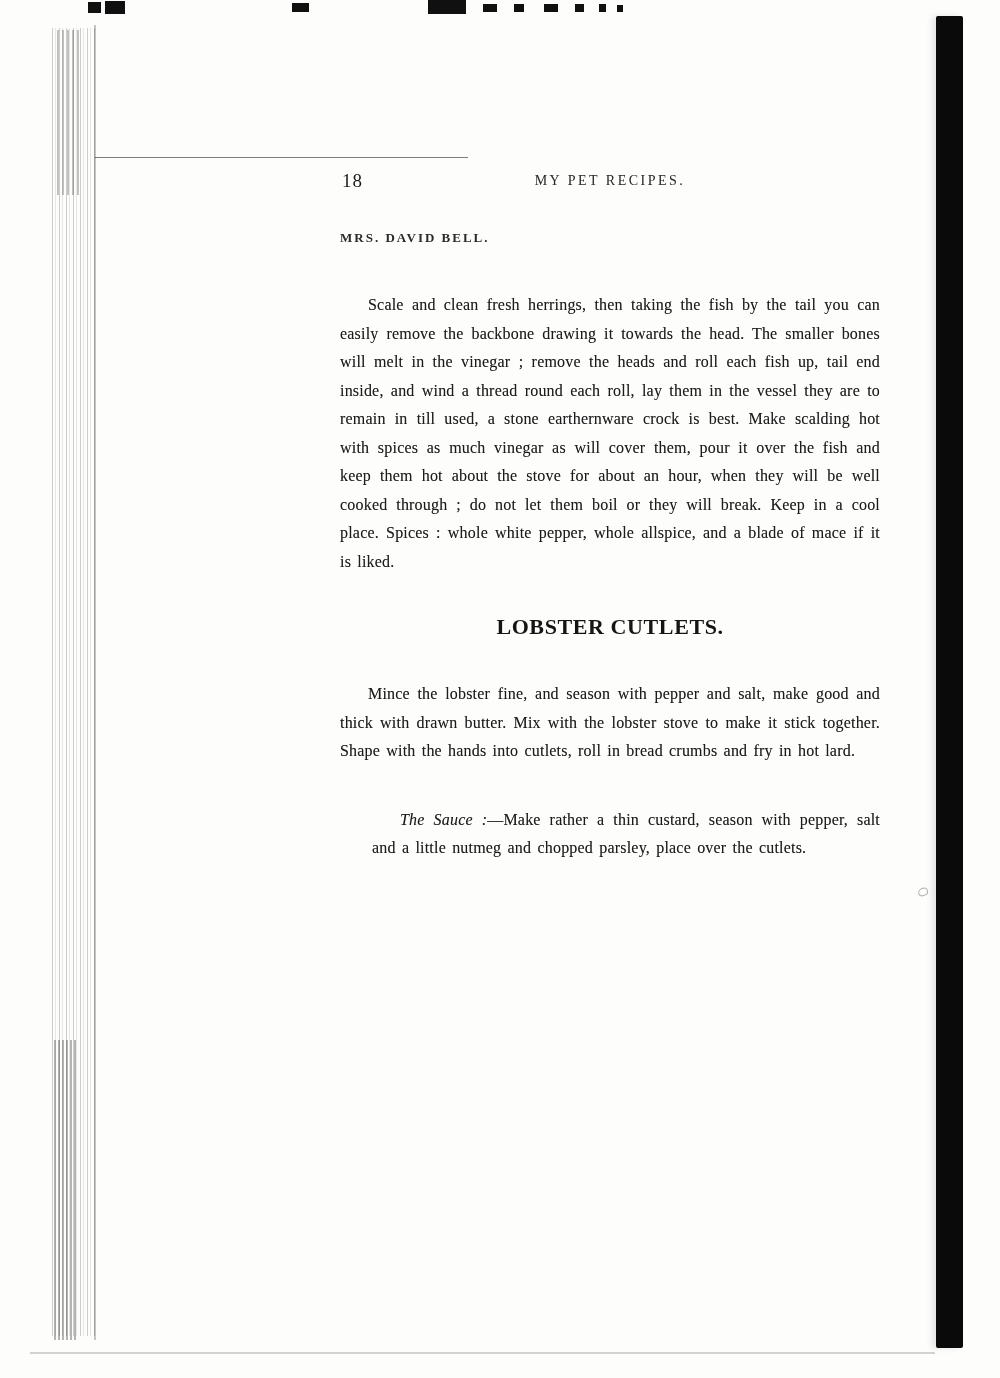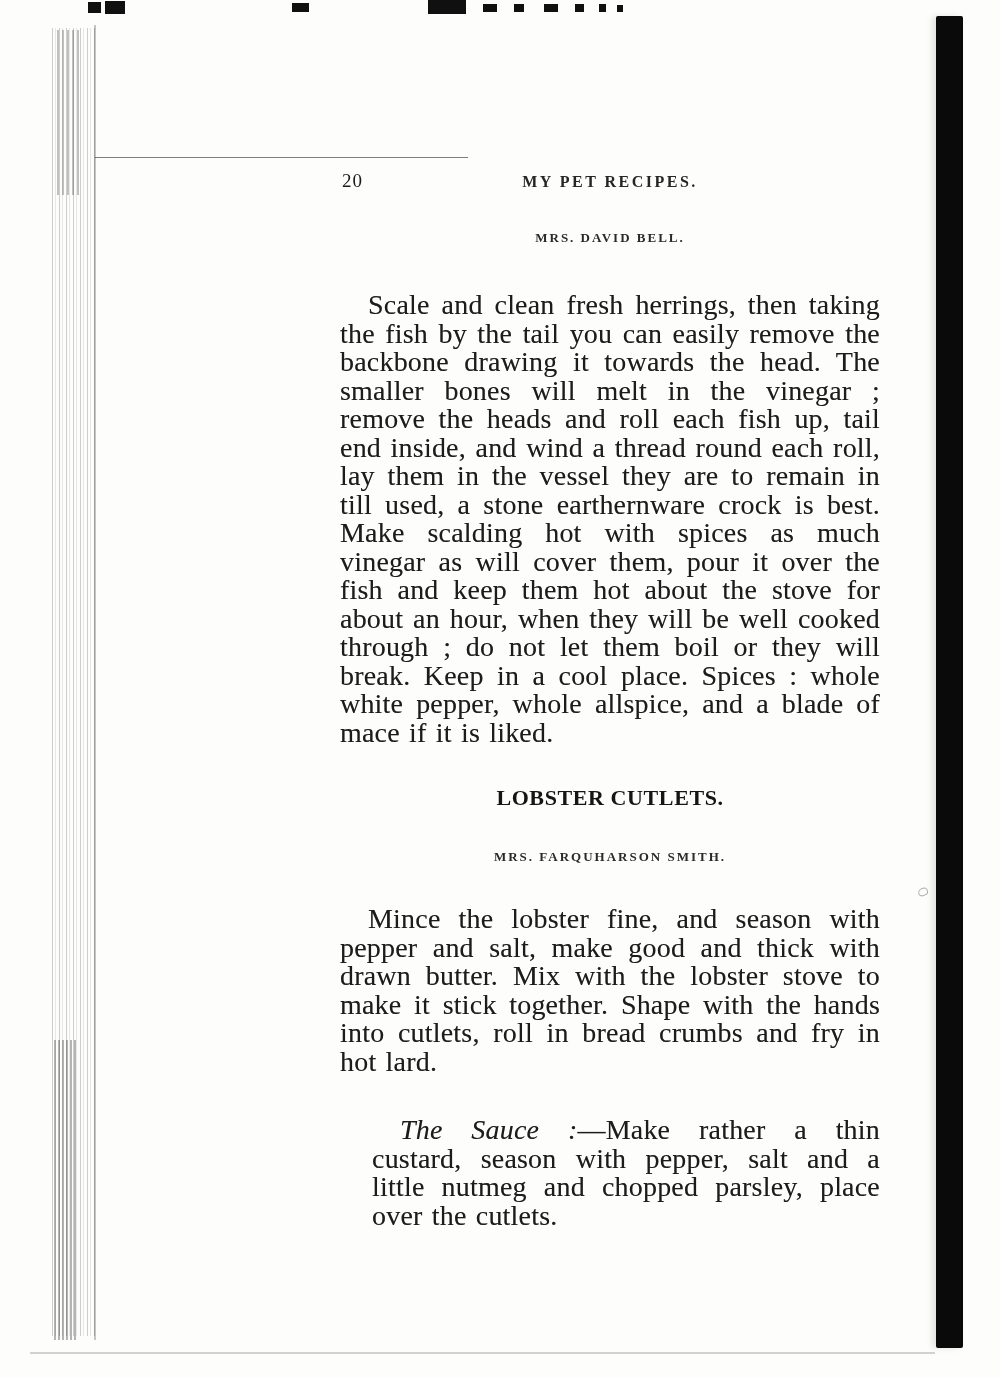"20" span.page-num { text: 20 -> 18 }
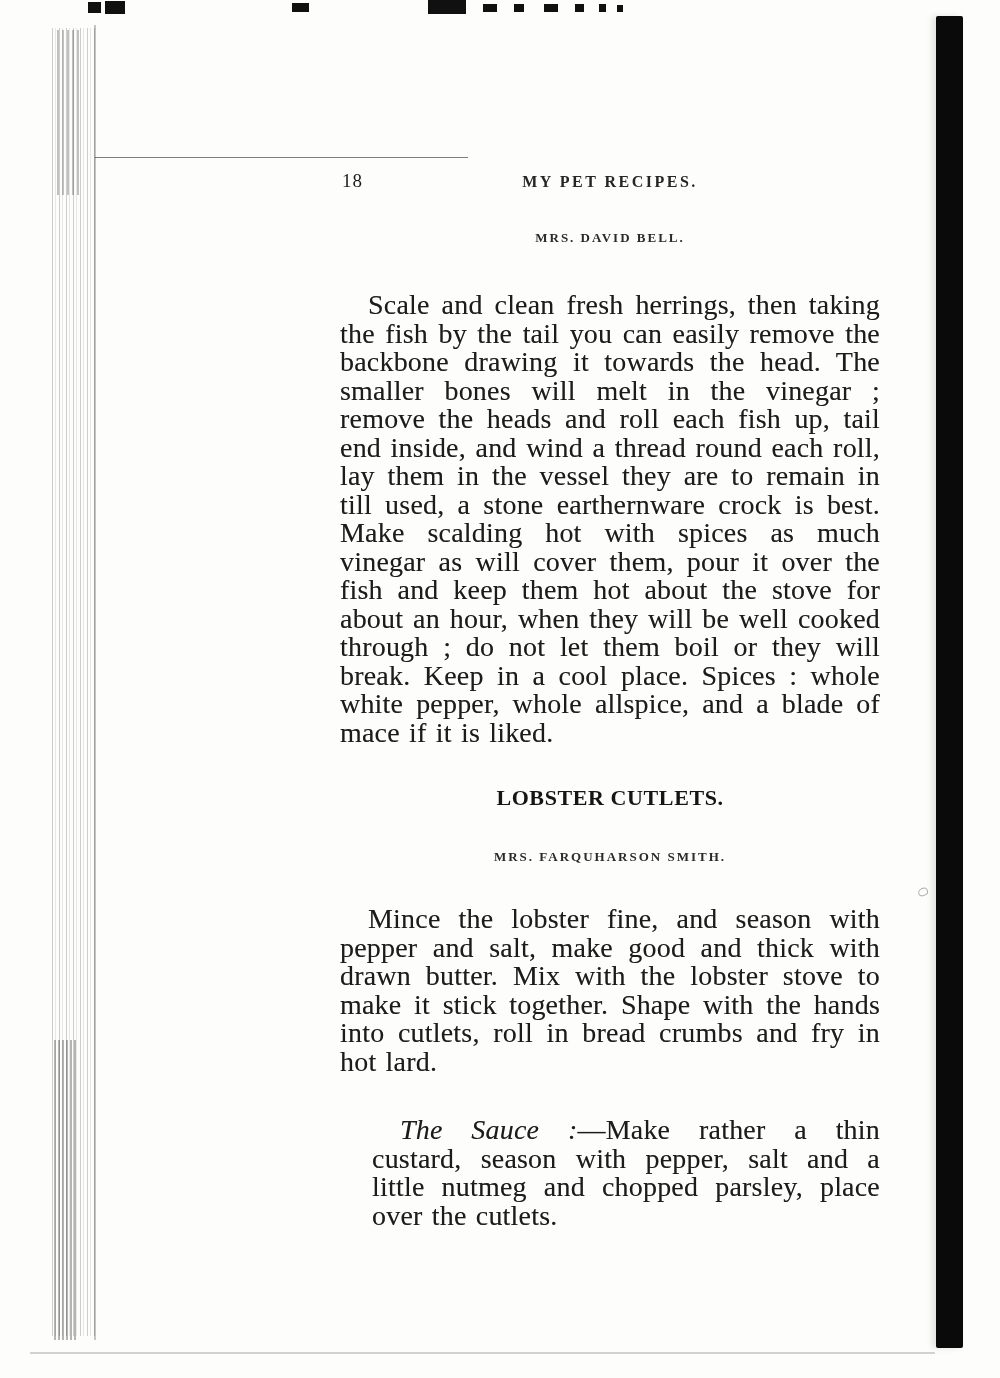"MY PET RECIPES." .running-title { font-size: 16px -> 14px; font-weight: bold -> normal }
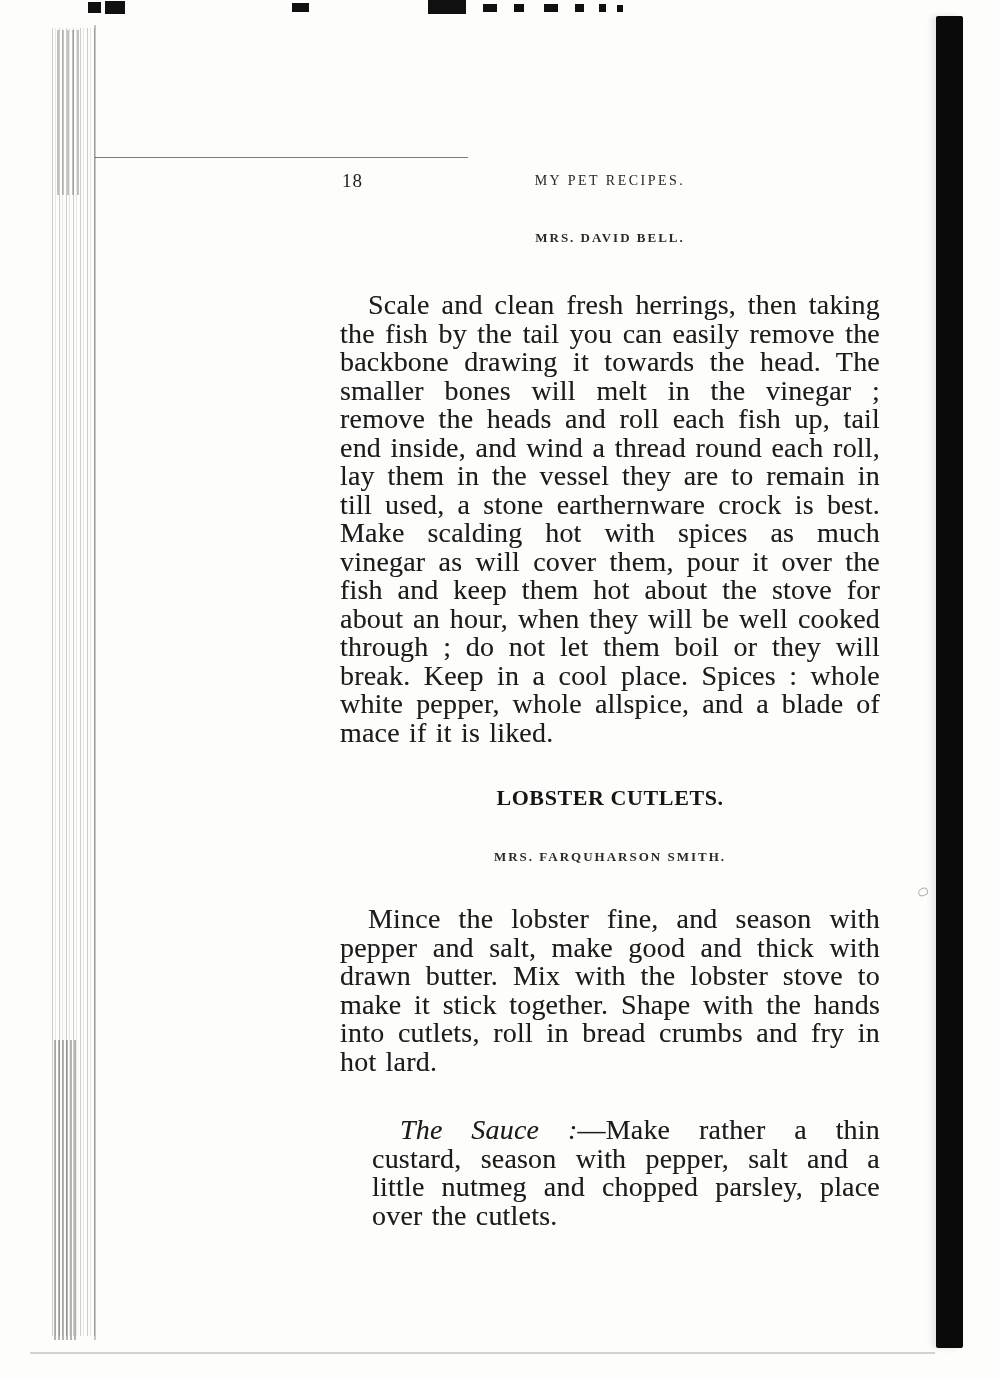"MRS. DAVID BELL." .attribution { text-align: center -> left }
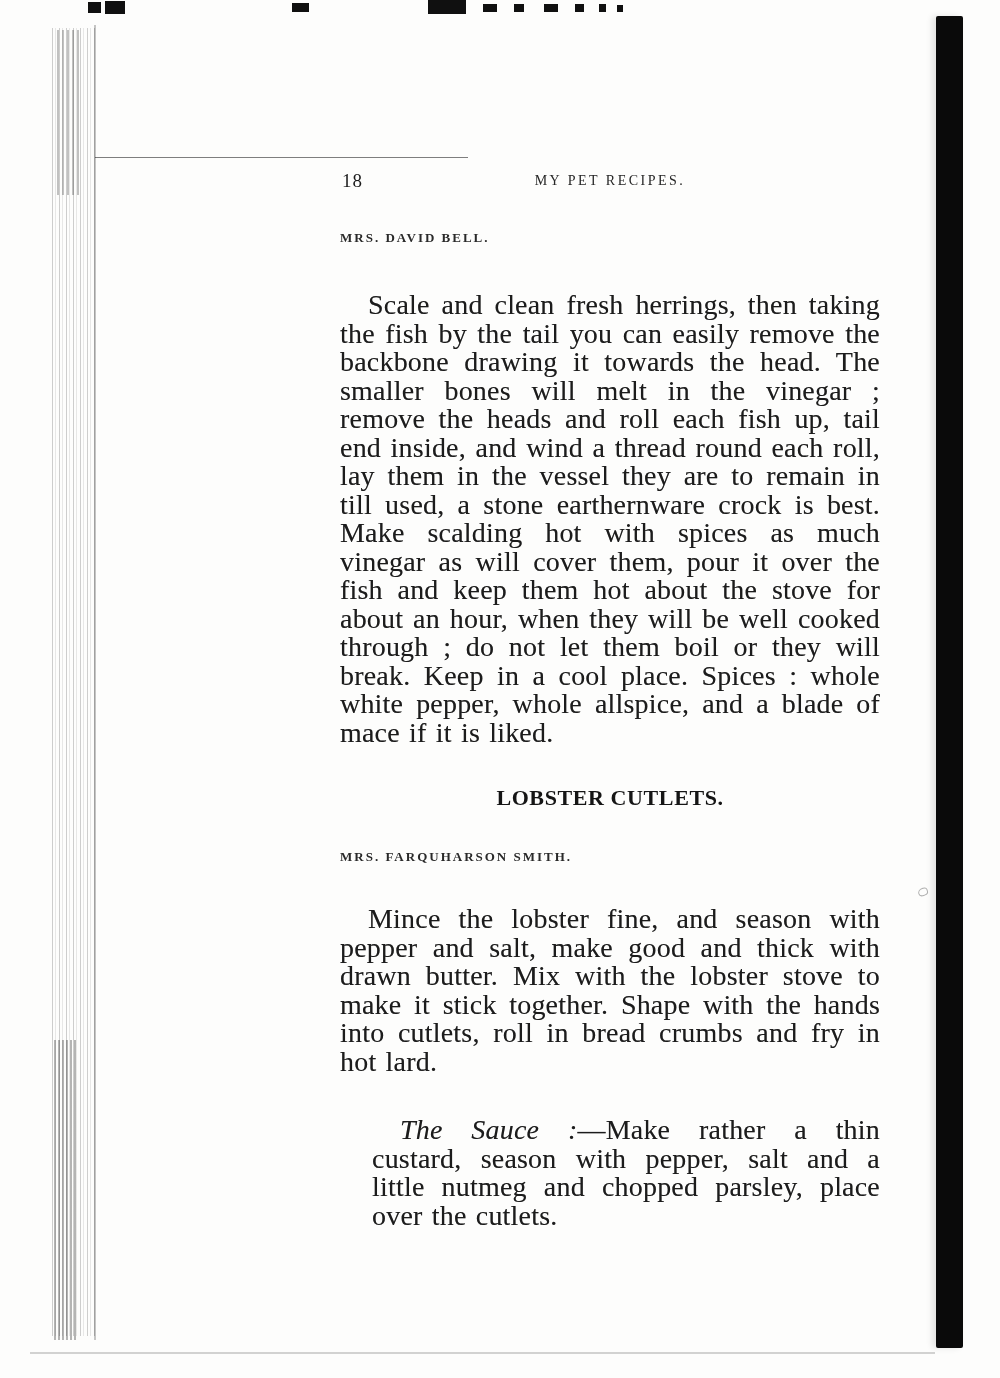"Scale and clean fresh herrings," .body-para { font-size: 28px -> 16px }
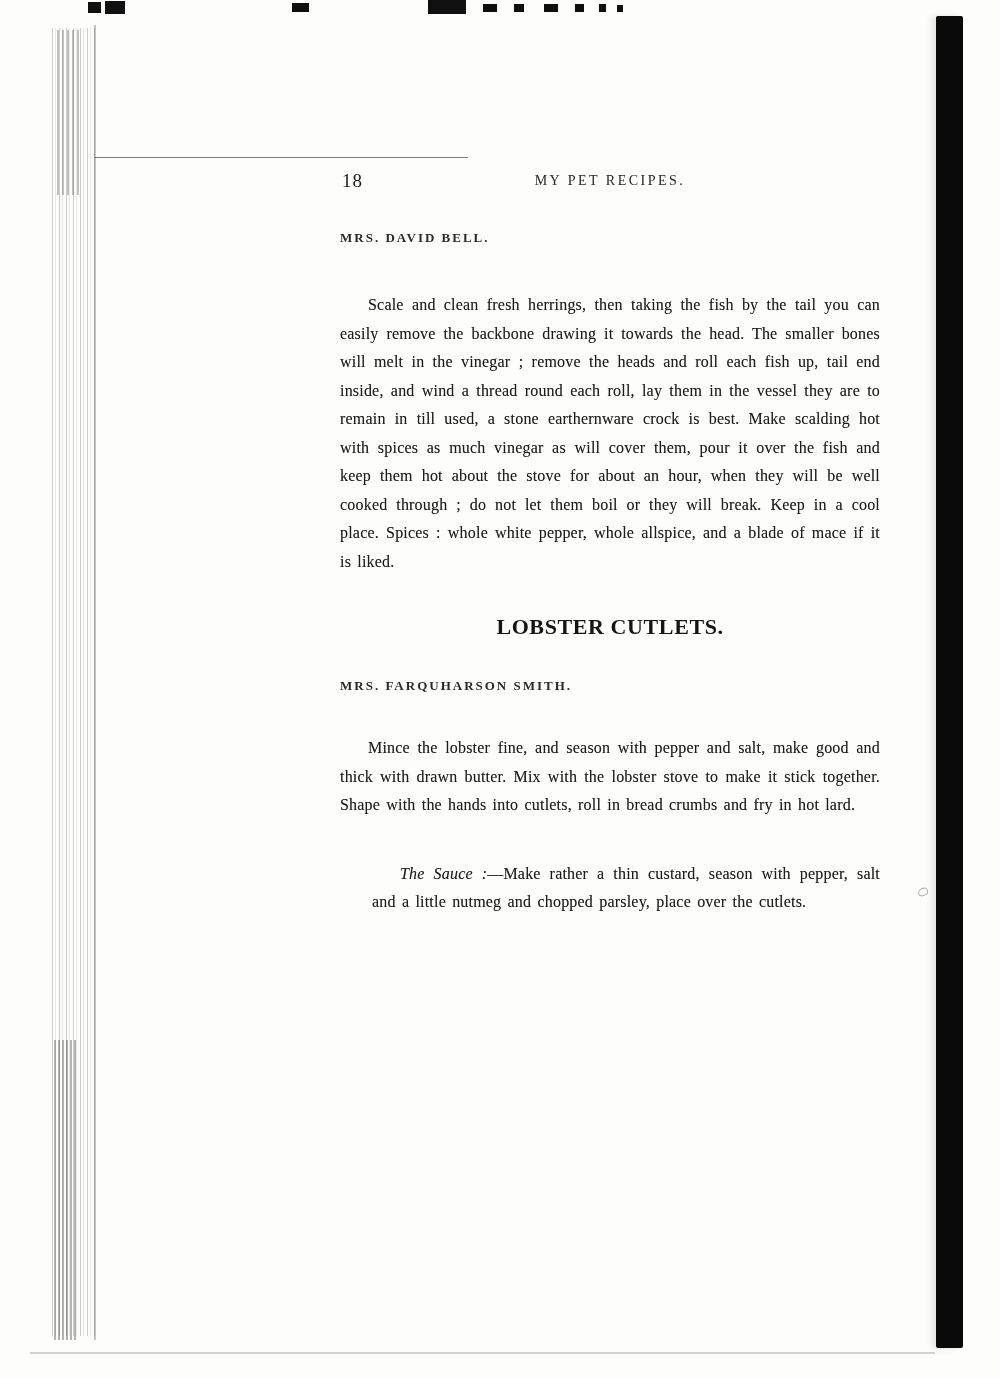"MRS. FARQUHARSON SMITH." div.attribution { html: <div>MRS. FARQUHARSON SMITH.</div> -> none }
